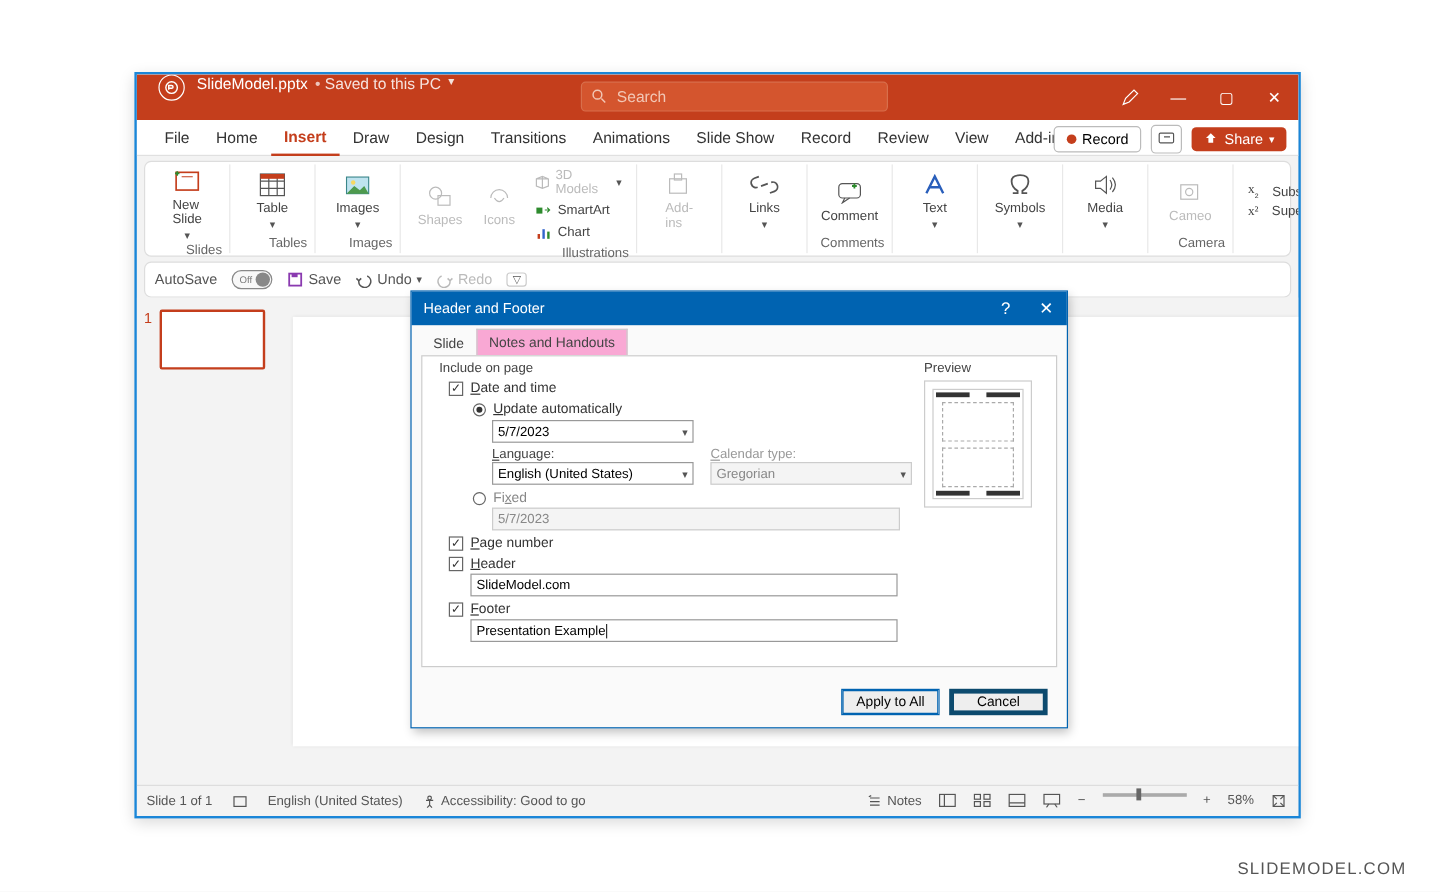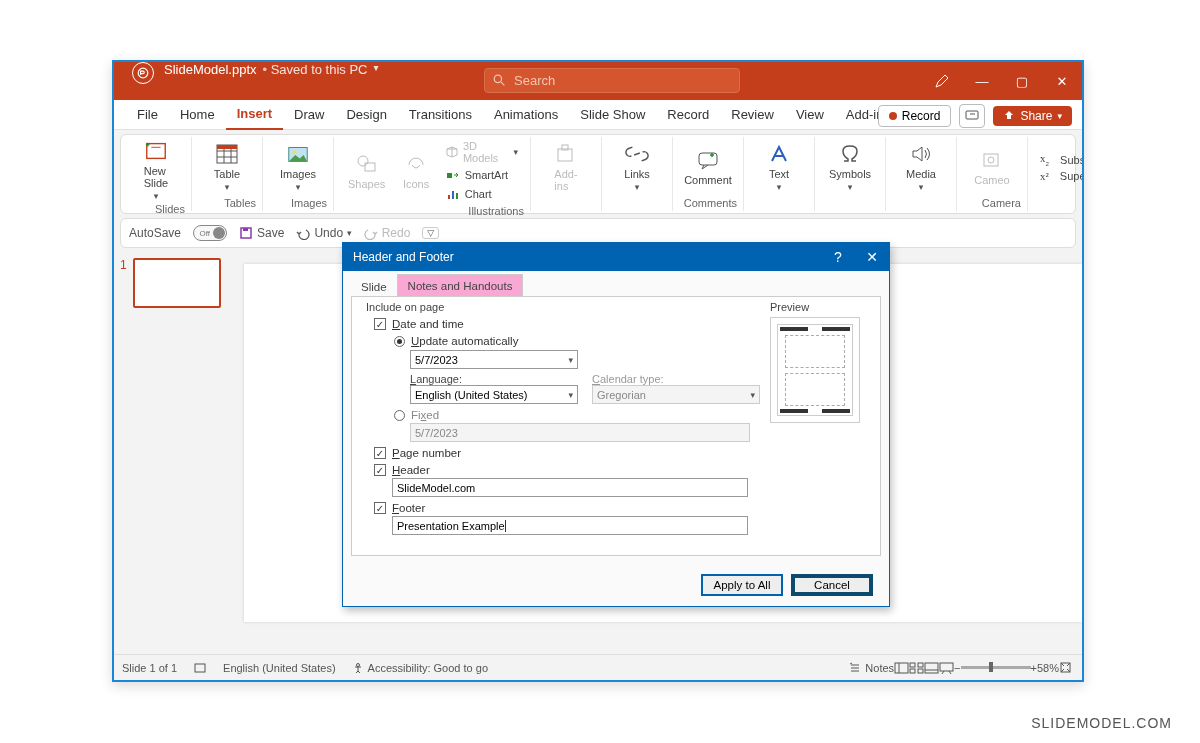"Notes" .statusbar .right { align-items: center -> none; gap: 0 -> 14px }
